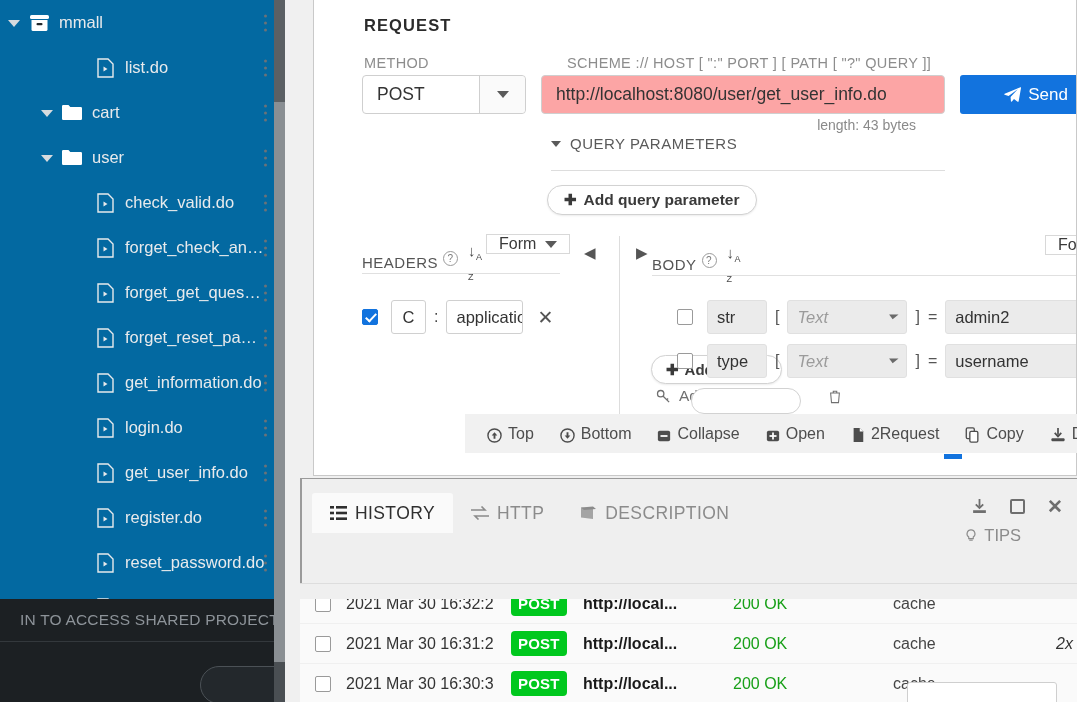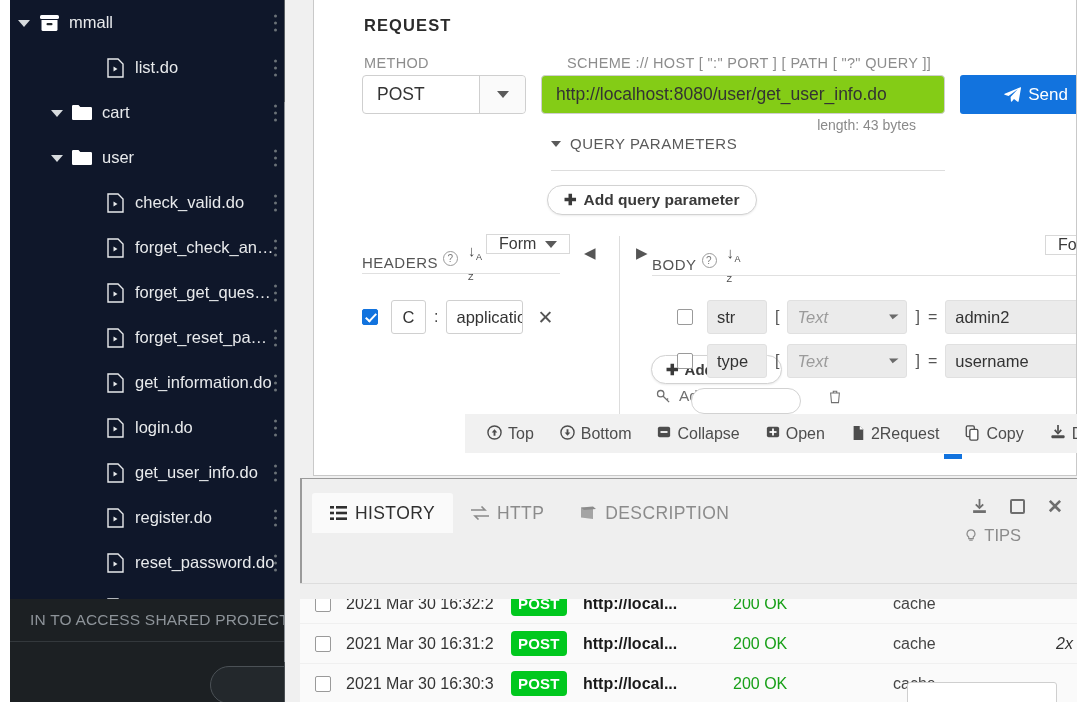"mmall" .sidebar { background: #0f172a -> #0369a1; left: 10px -> 0 }
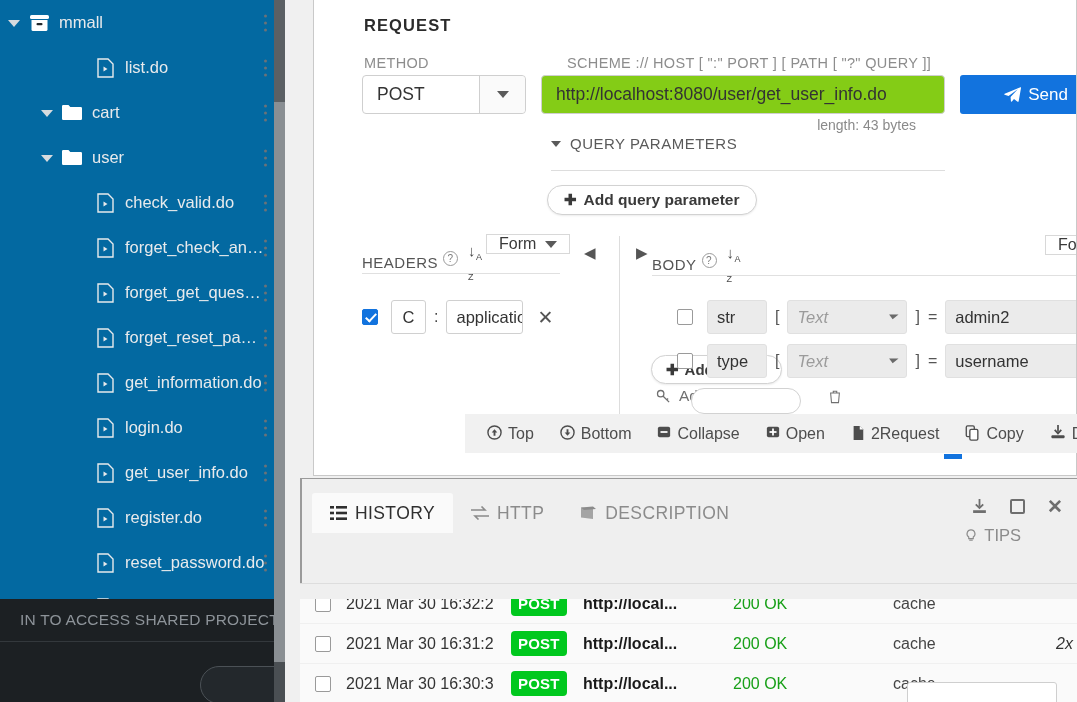"http://localhost:8080/user/get_user_info" .url-box { background: #84cc16 -> #fca5a5 }
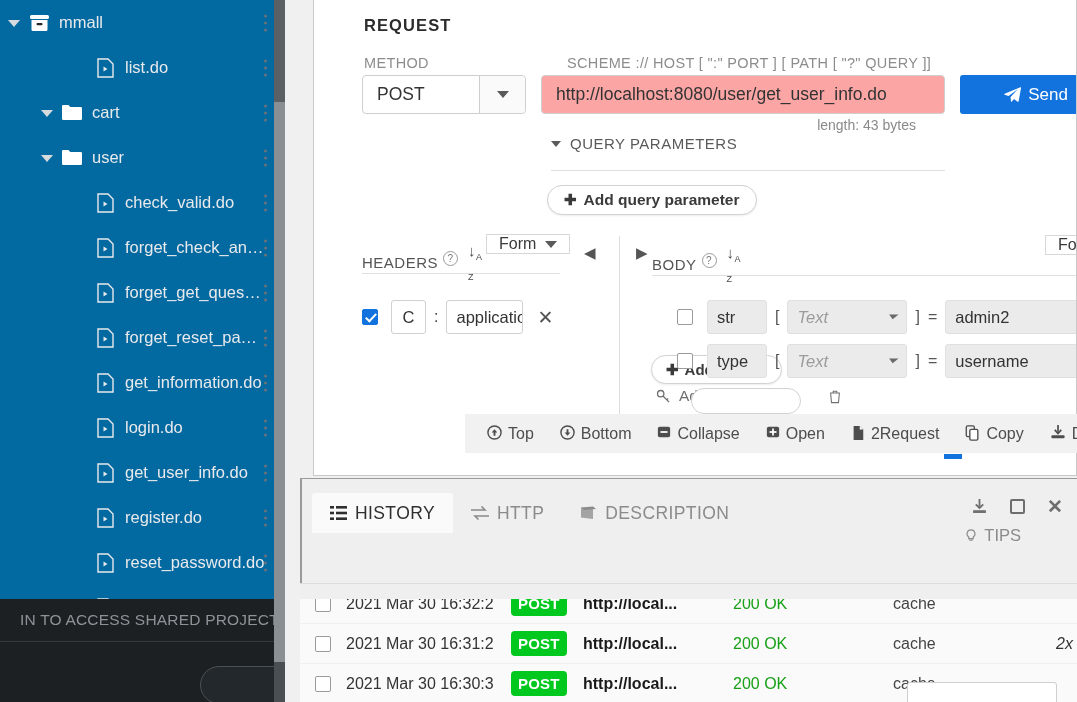"Top" .ftb-item { align-items: flex-start -> flex-end }
